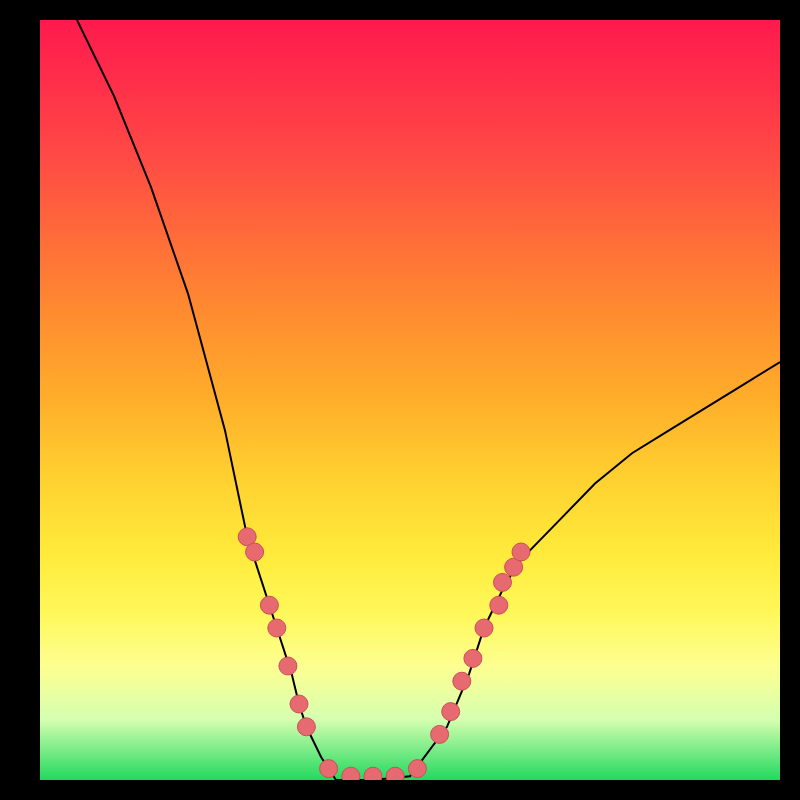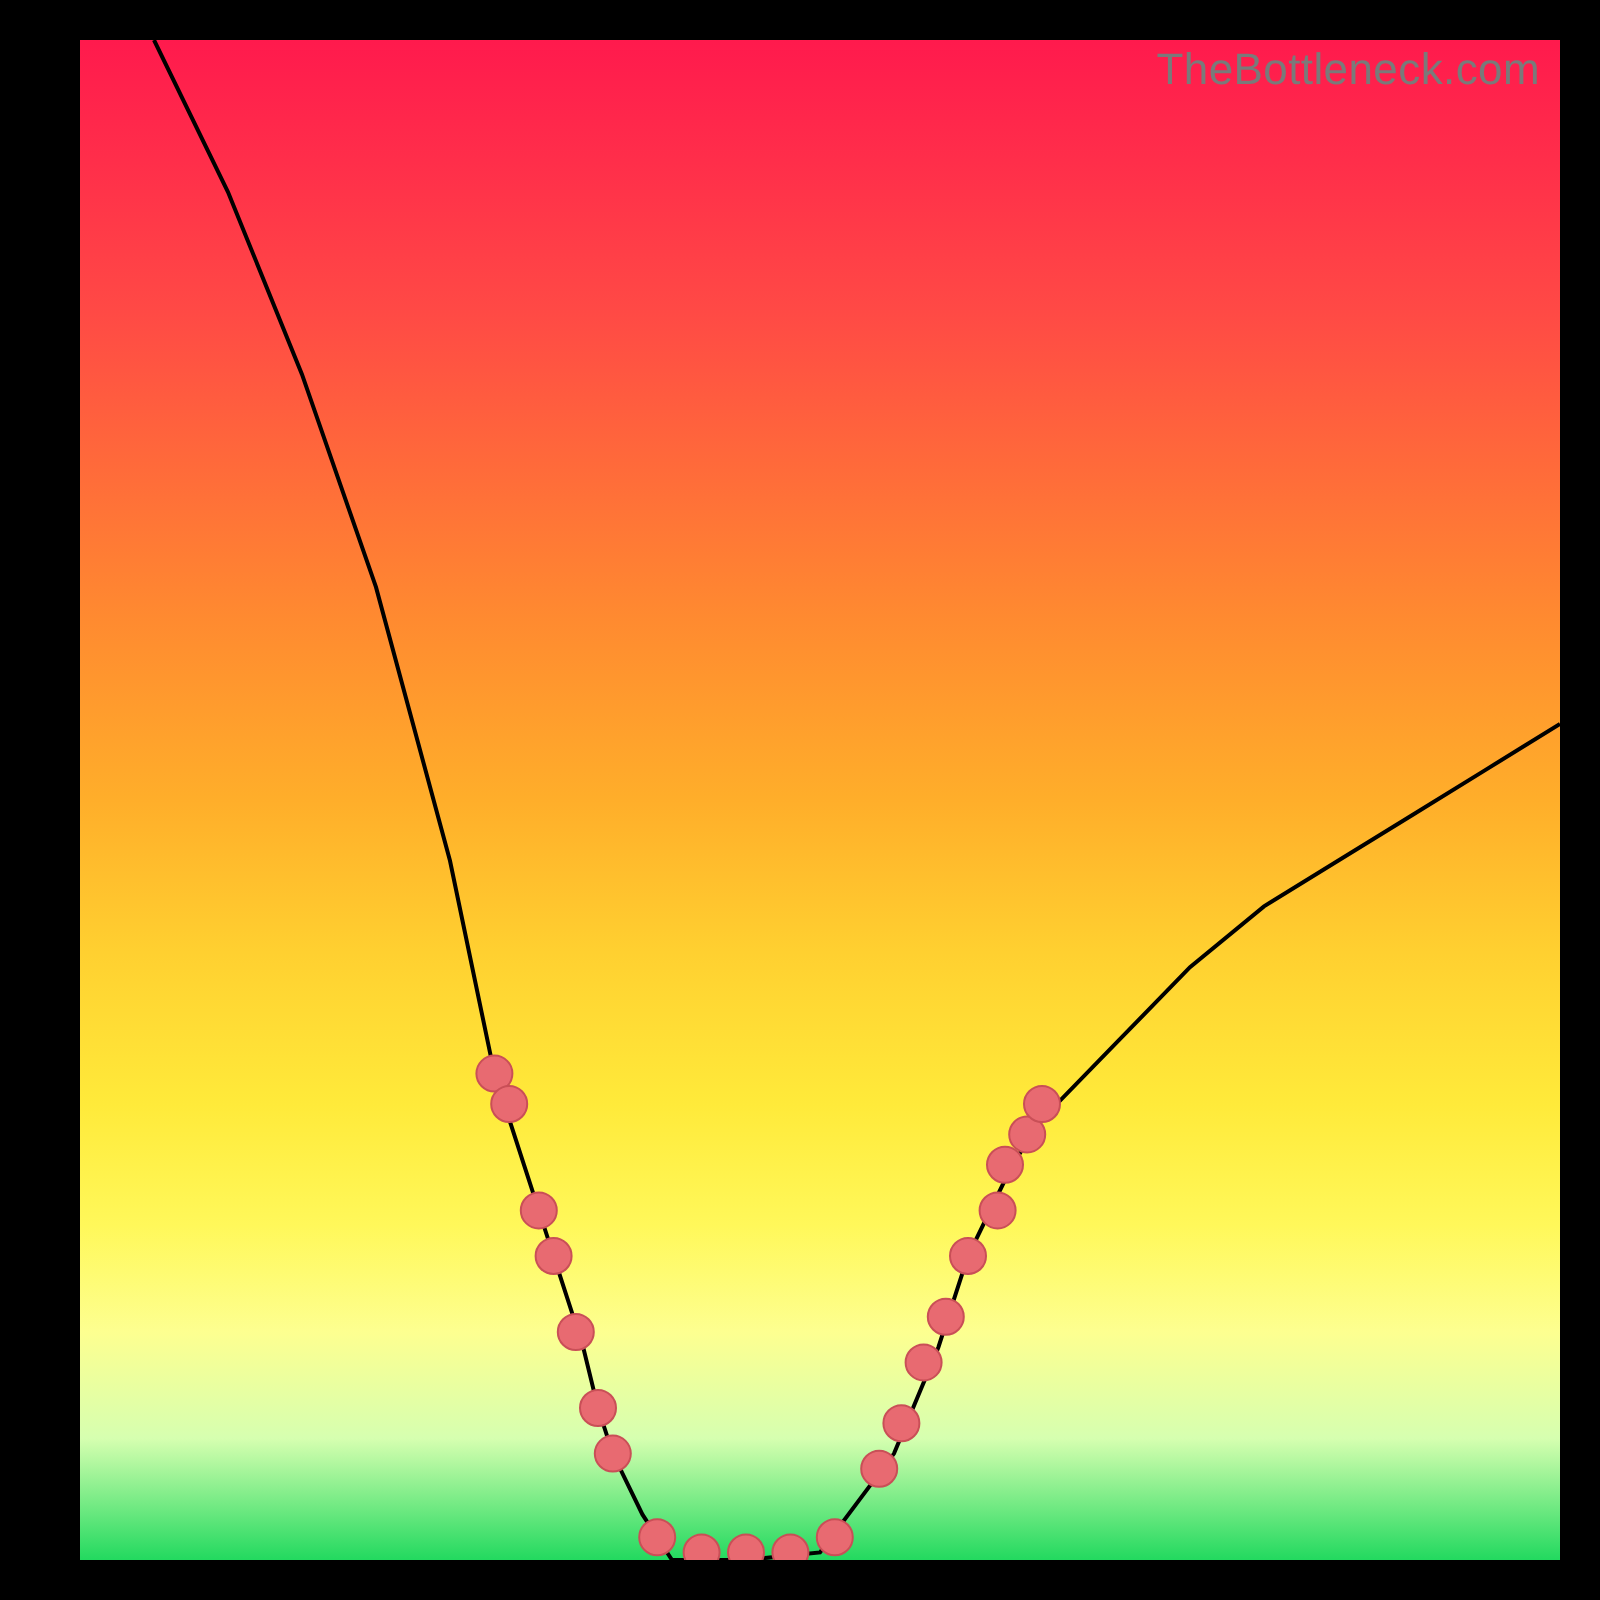"TheBottleneck.com" div.watermark { html: <div>TheBottleneck.com</div> -> none }
